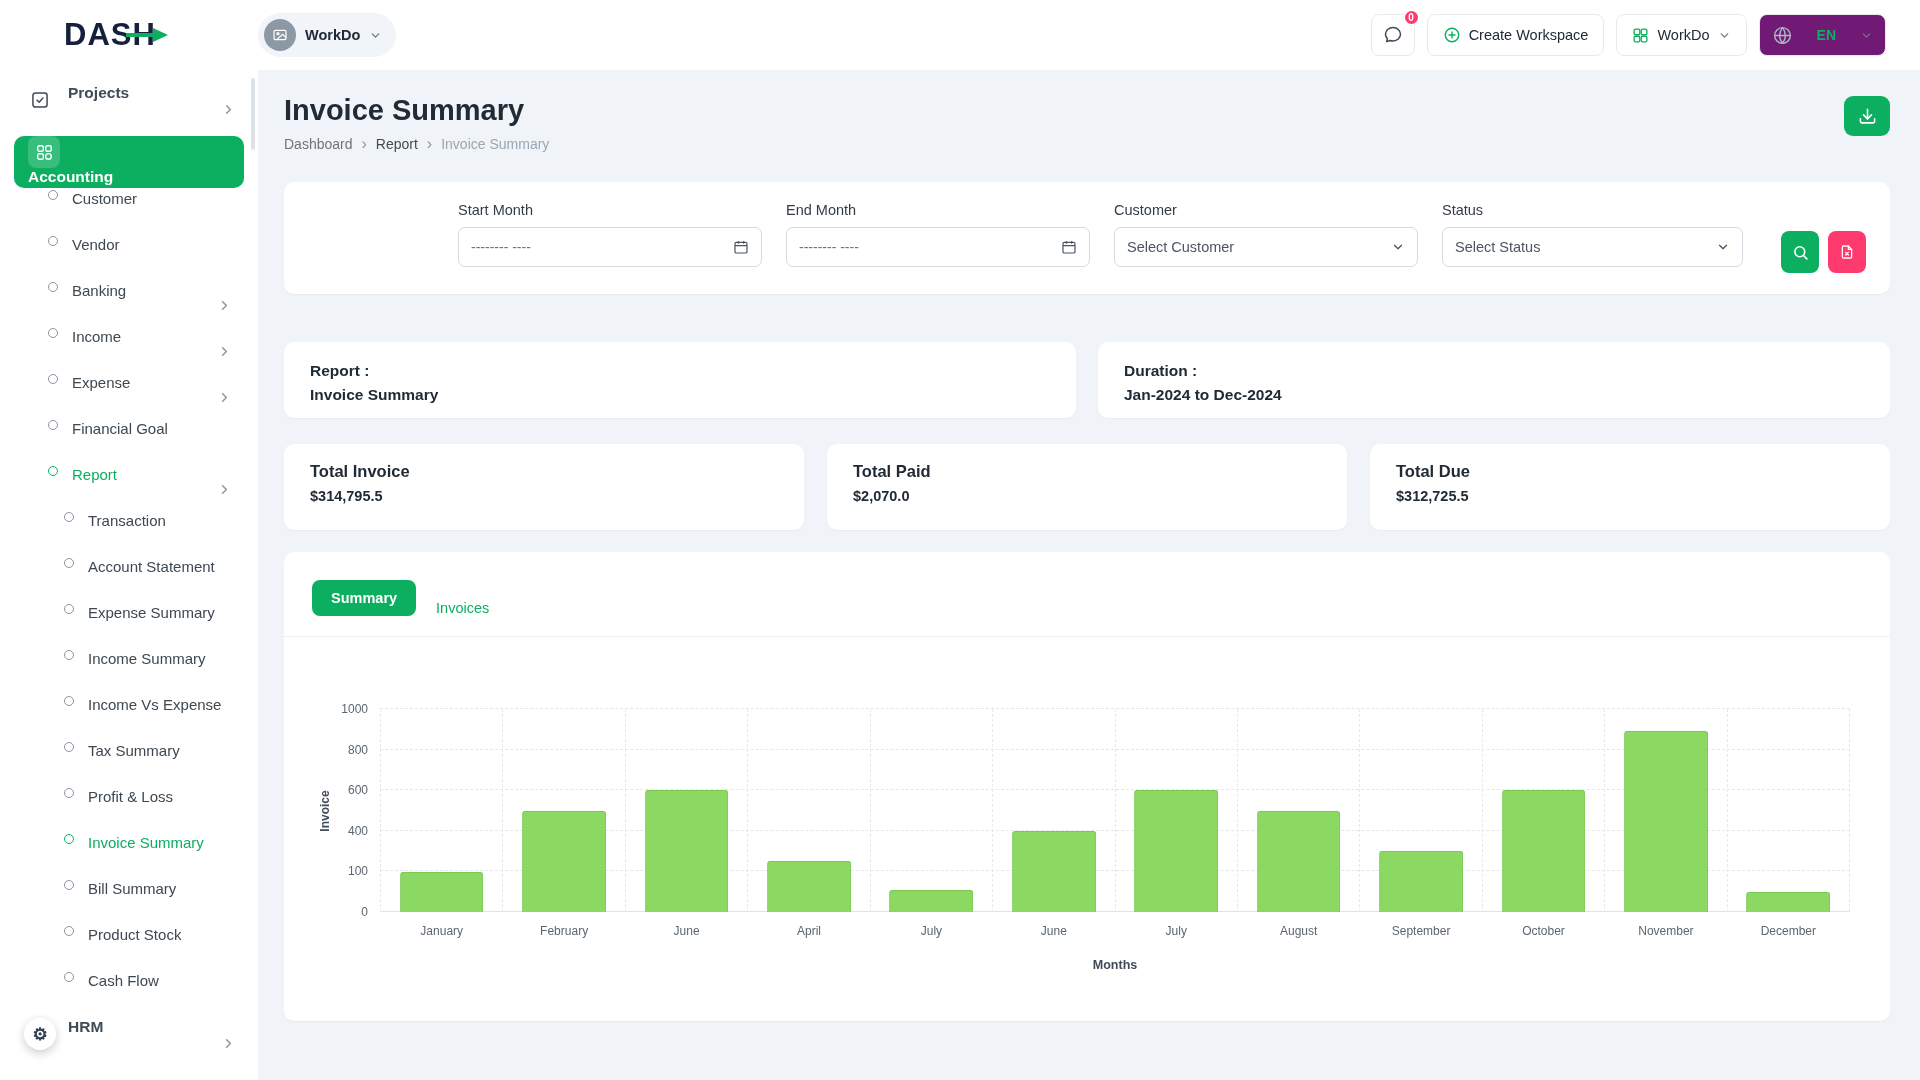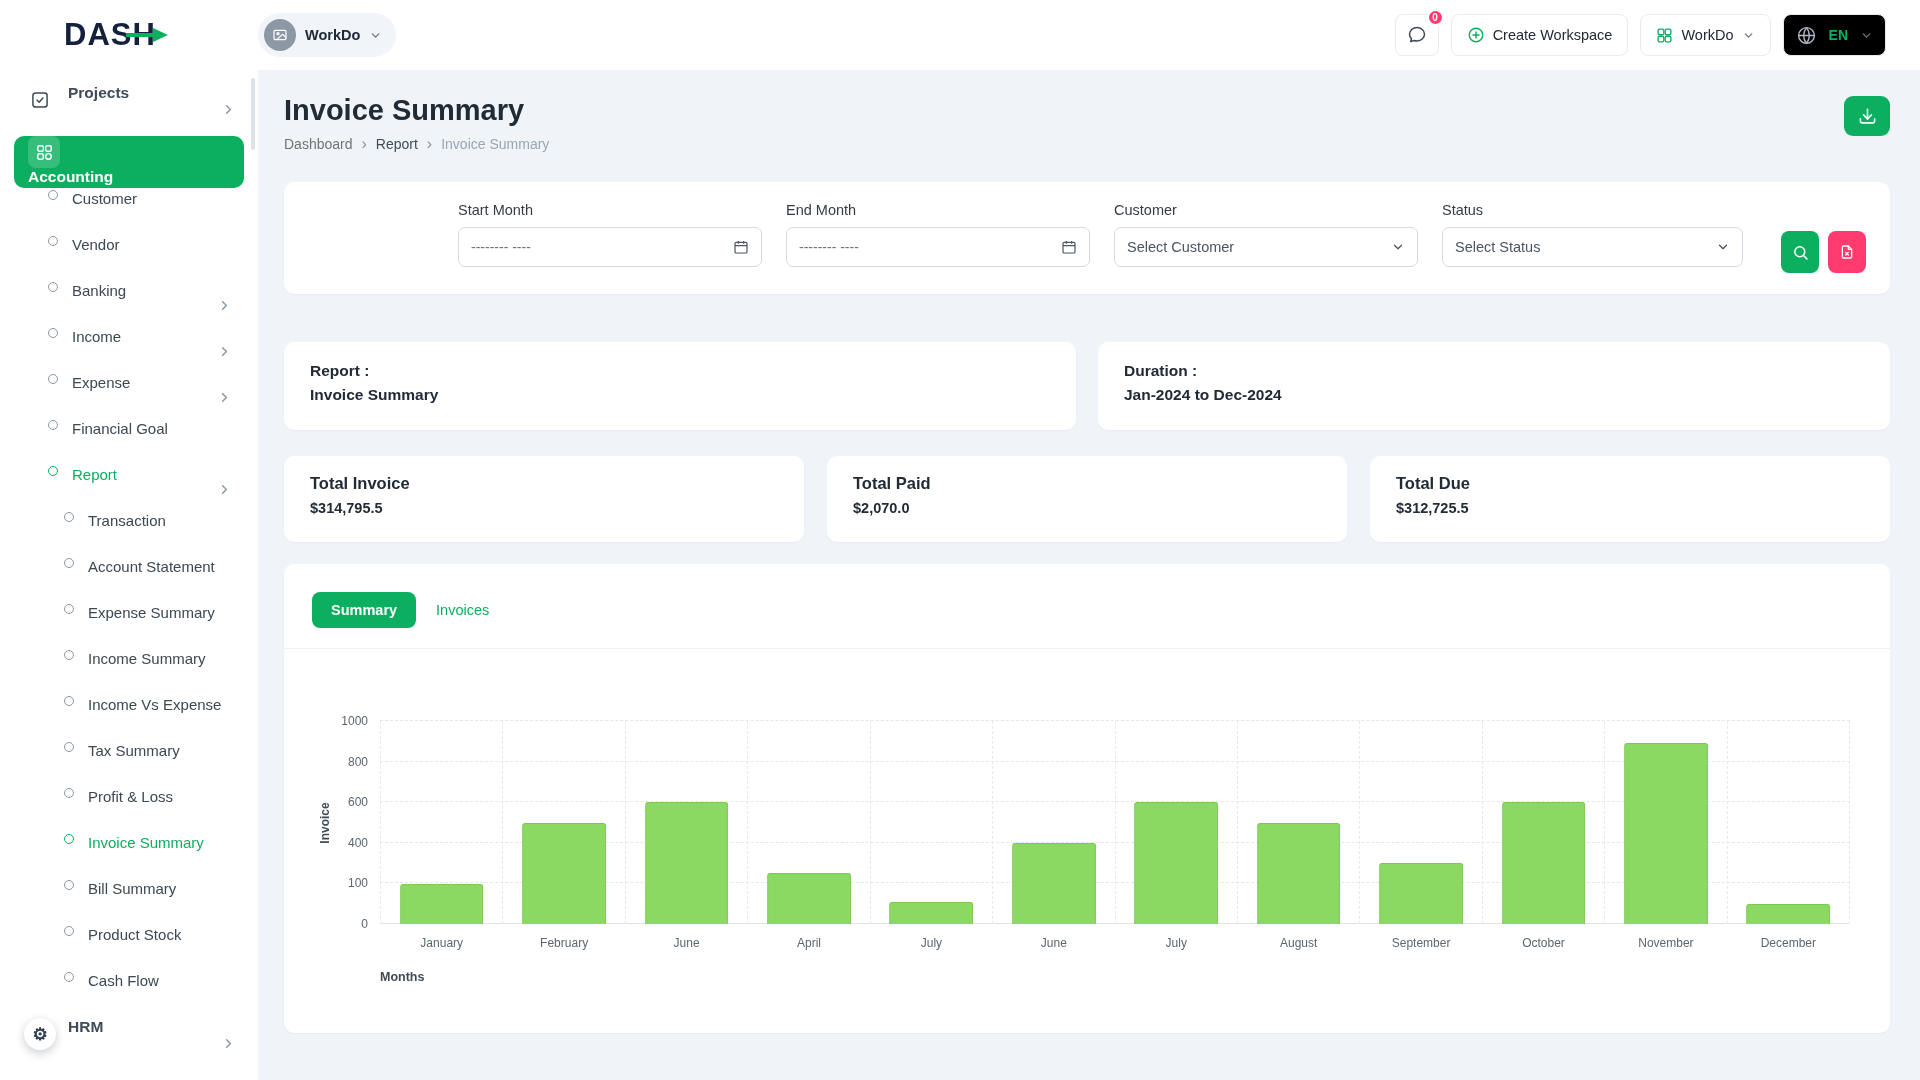"EN" .lang-btn { background: #000000 -> #701a75; gap: 12px -> 24px }
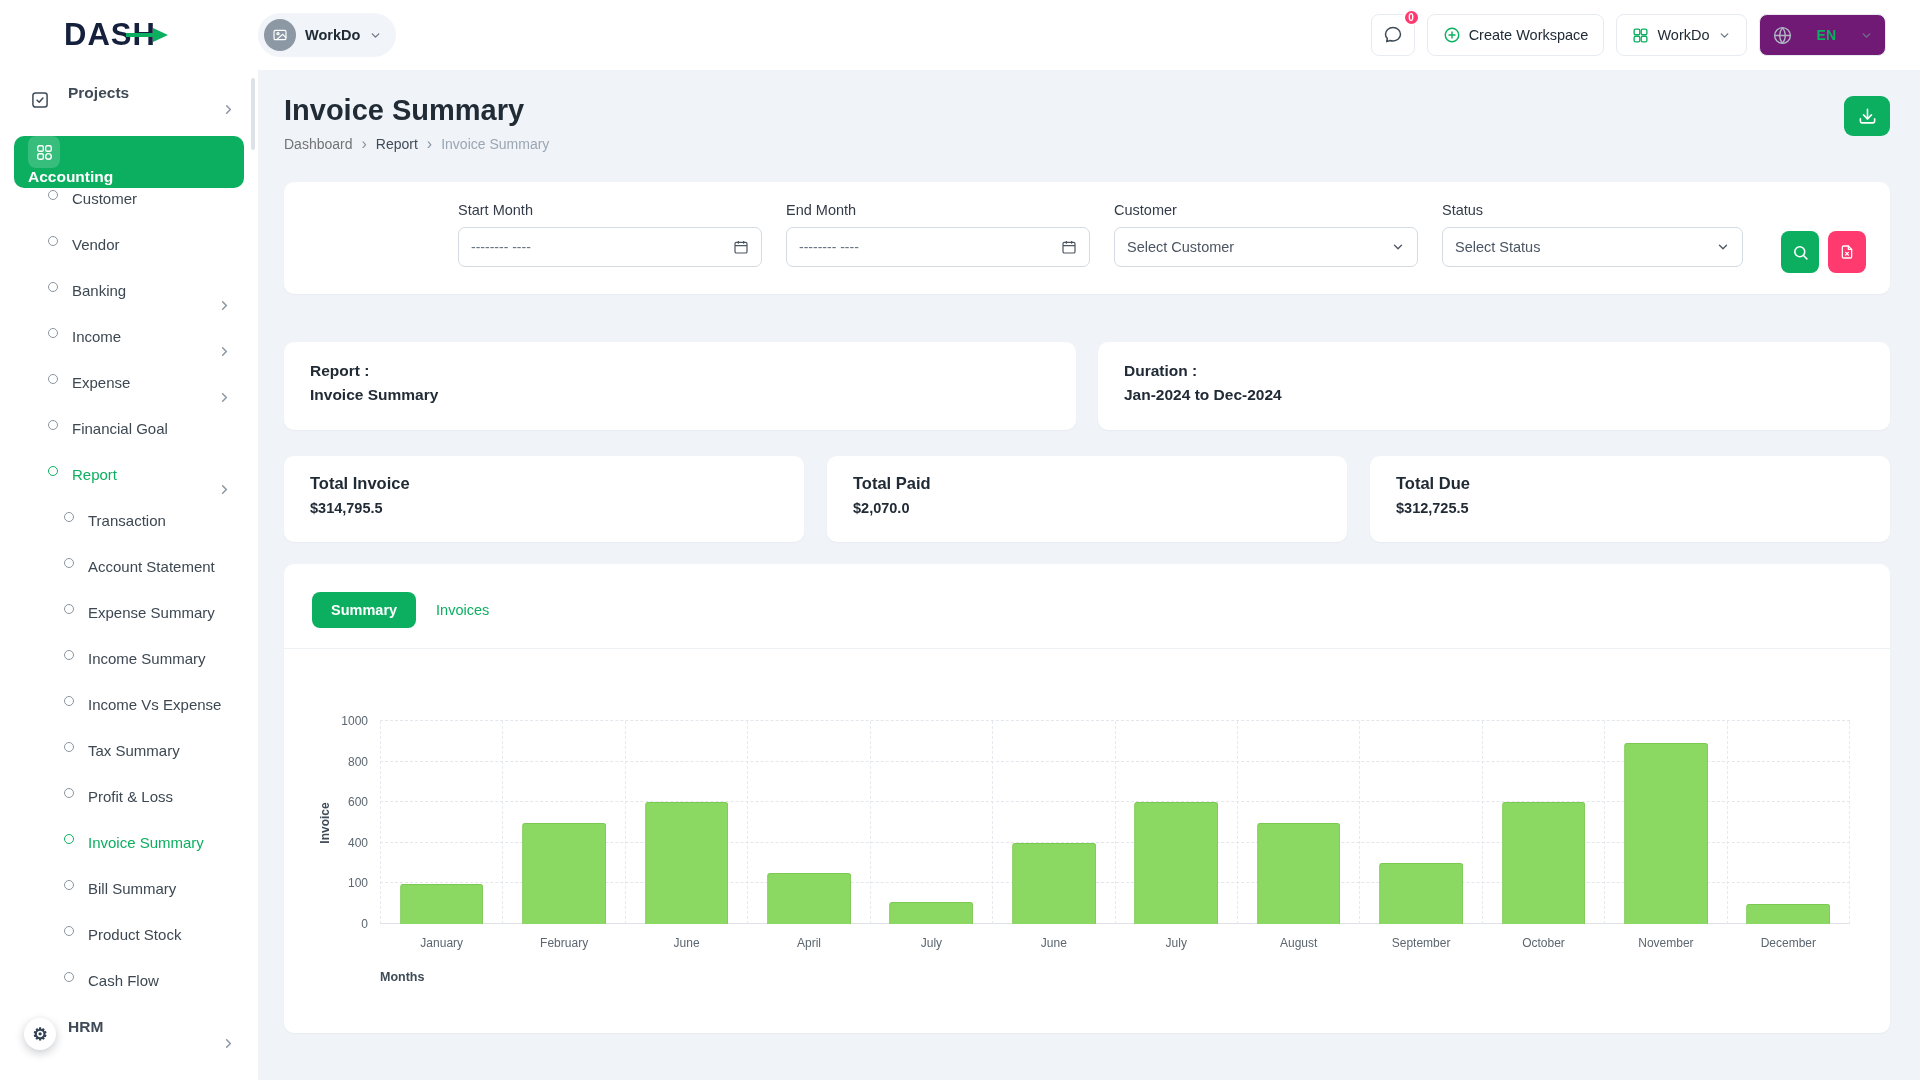"Report :" .info-card { height: 88px -> 76px }
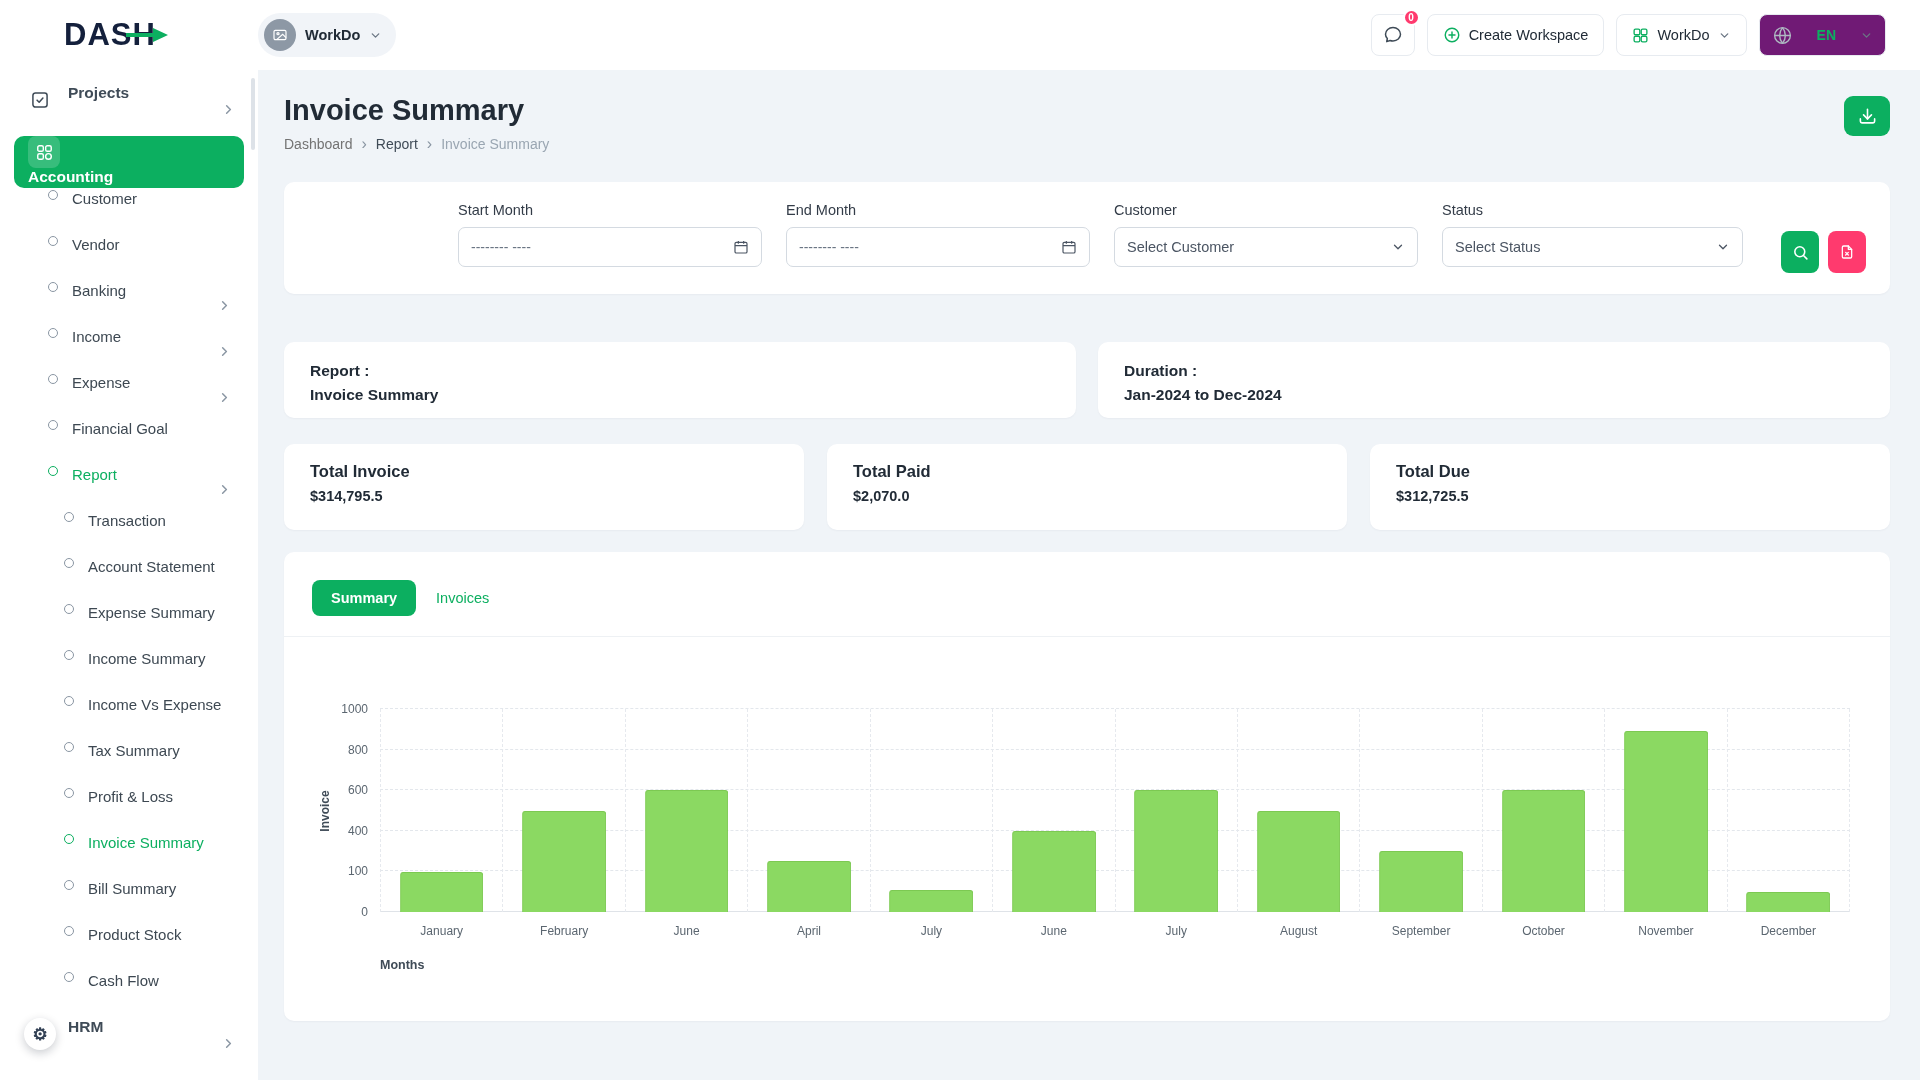"Summary" .tabs { align-items: center -> flex-end }
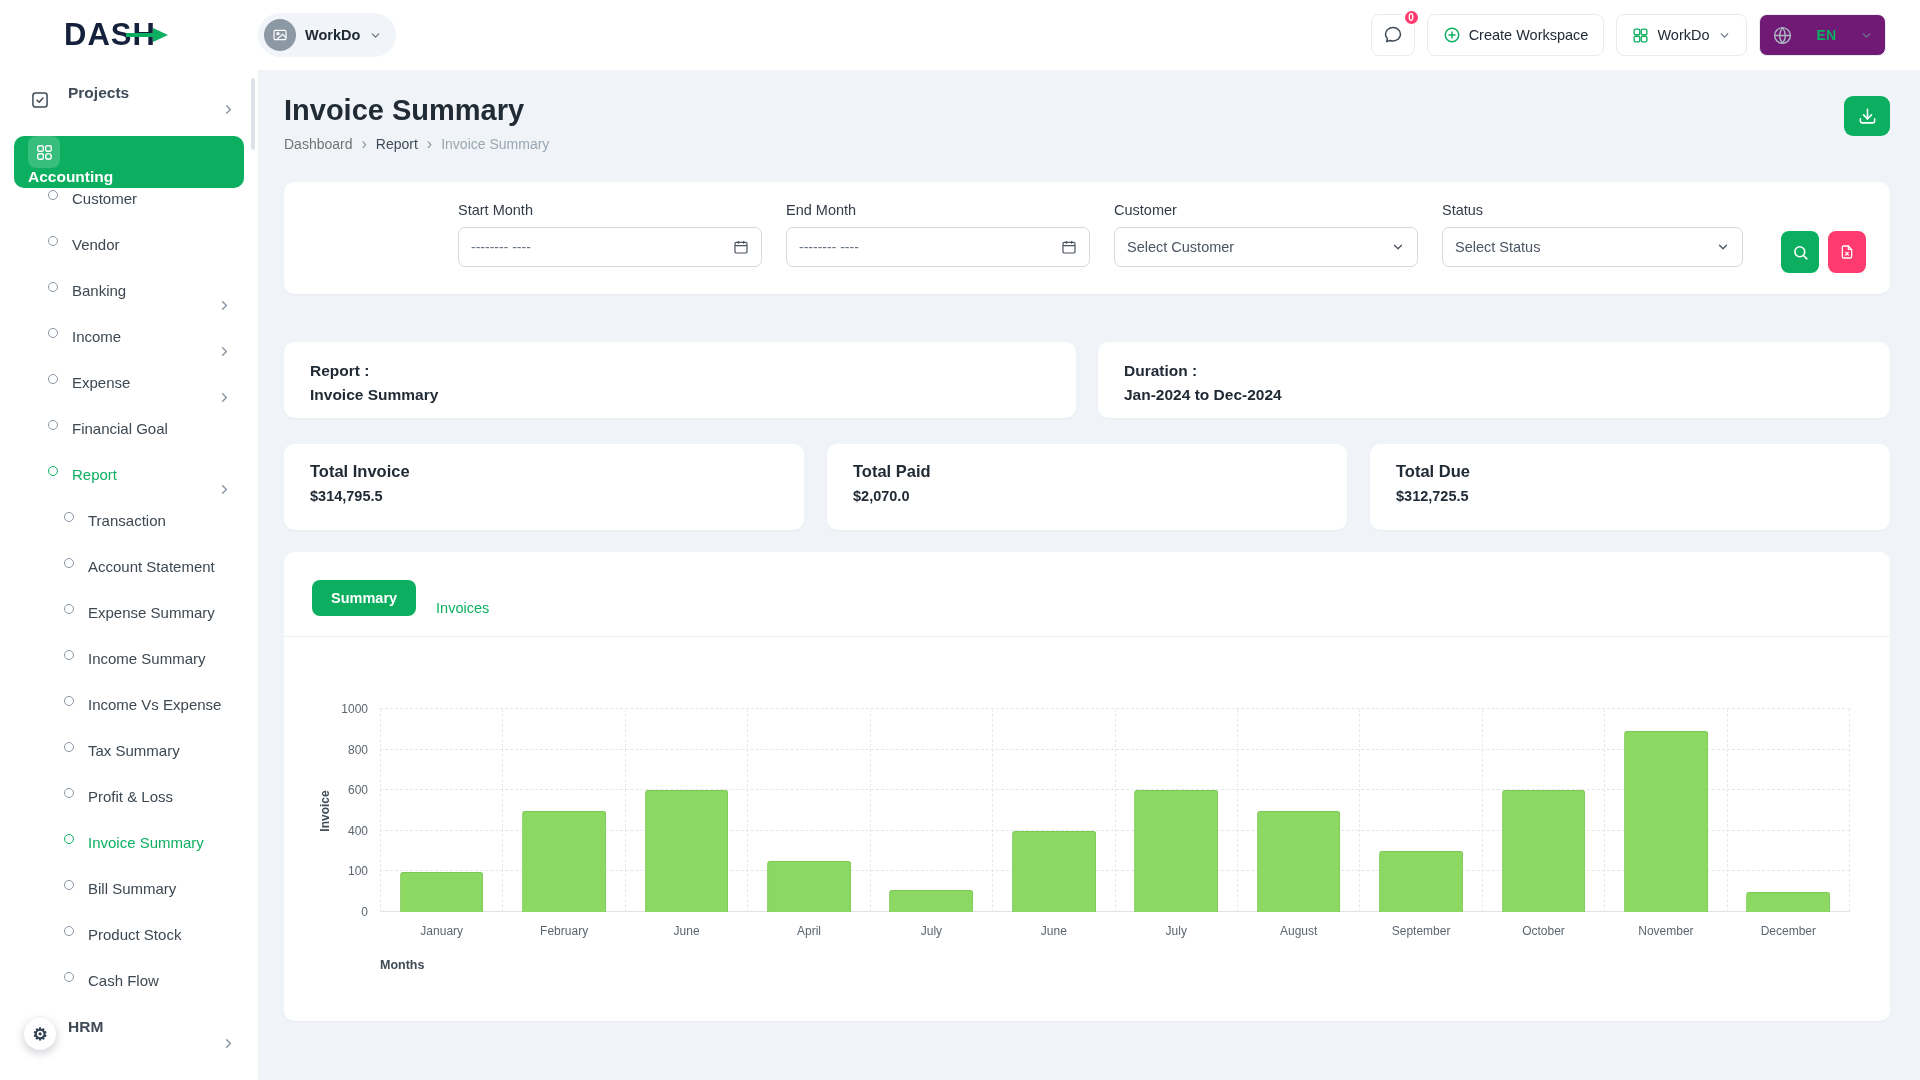"Months" .x-title { text-align: none -> center }
